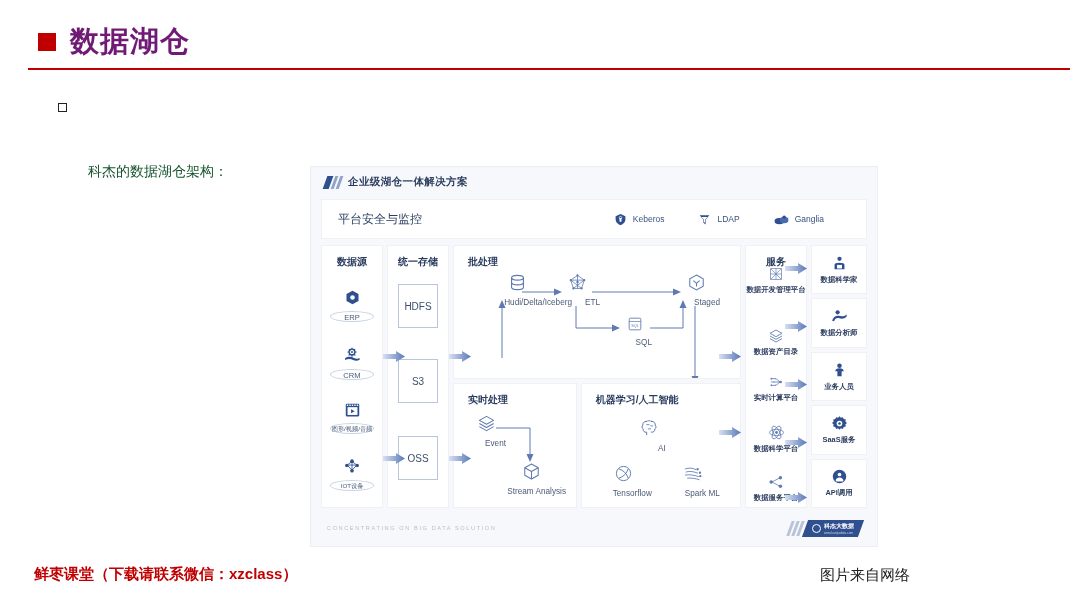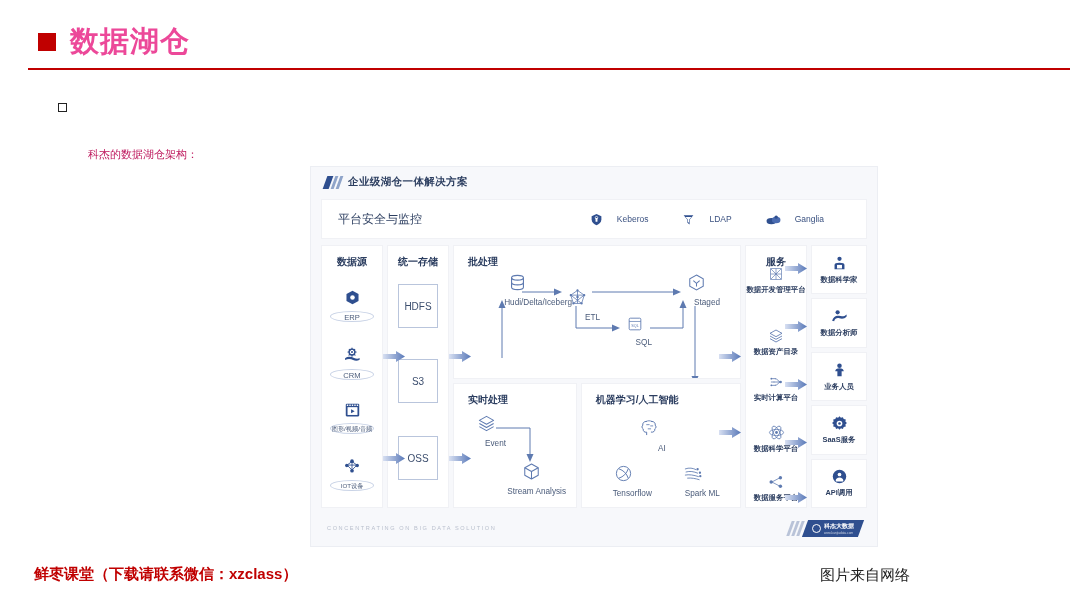"数据湖仓" .slide-title { color: #ec4899 -> #701a75 }
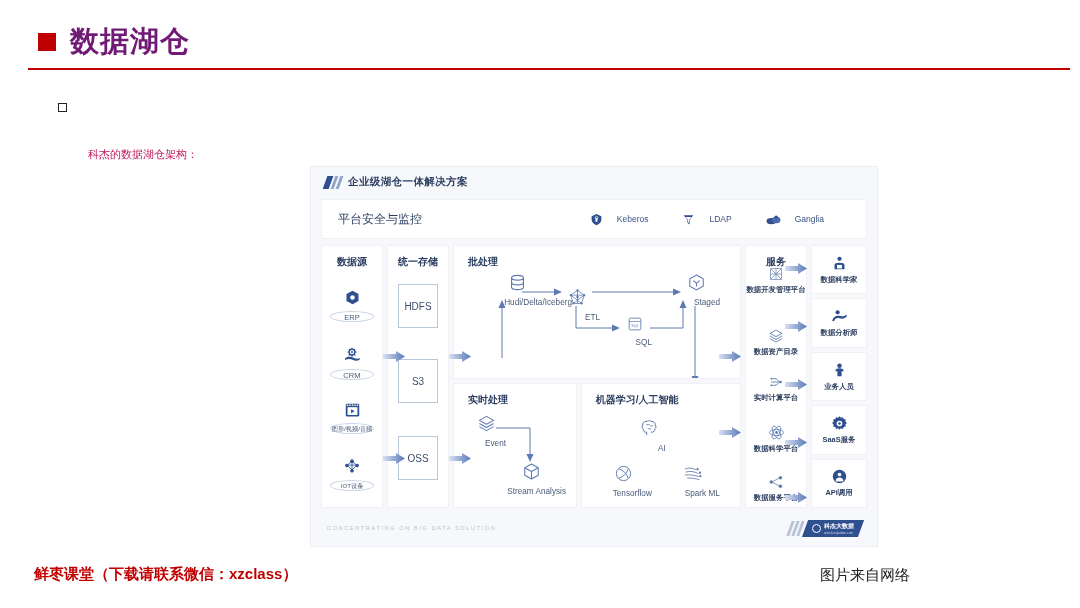"科杰的数据湖仓架构：" .body-caption { color: #be185d -> #14532d; font-size: 11px -> 14px; top: 147px -> 163px }
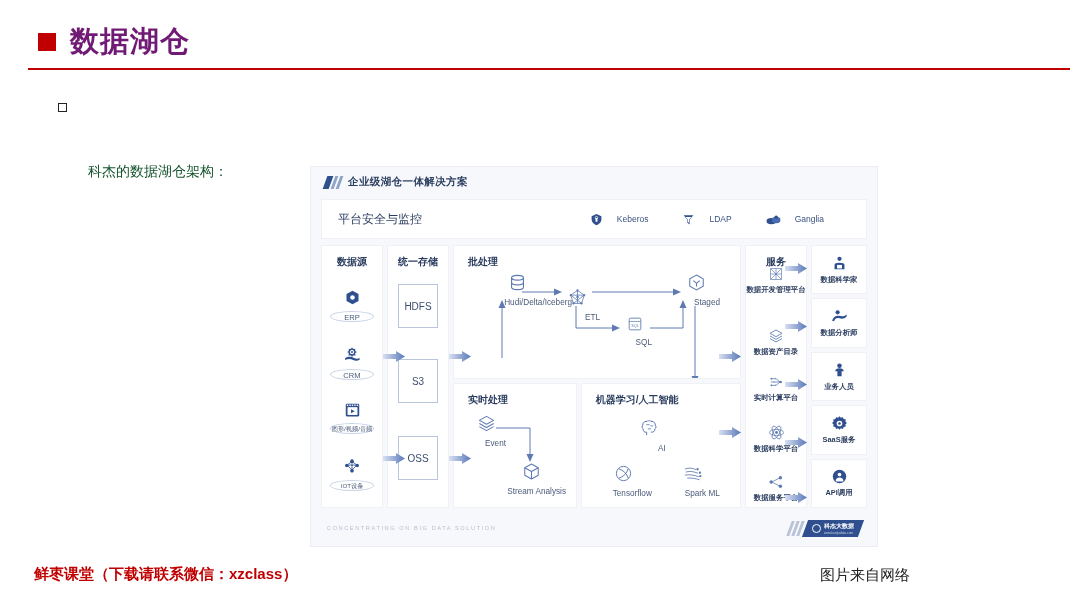"Keberos" .sec-item { gap: 14px -> 6px }
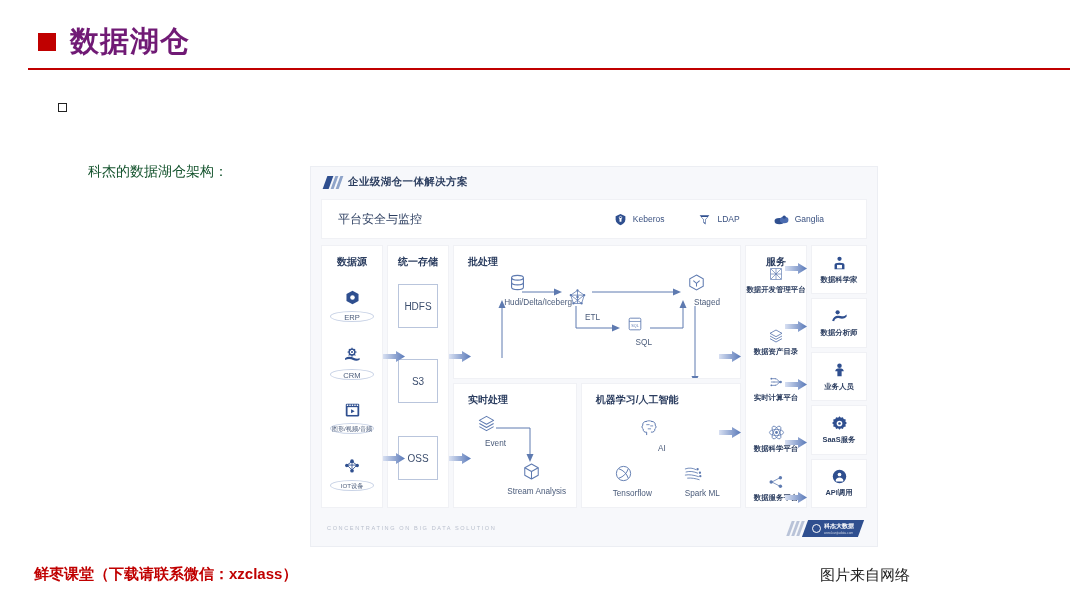"ETL" div.node { top: 42px -> 27px }
